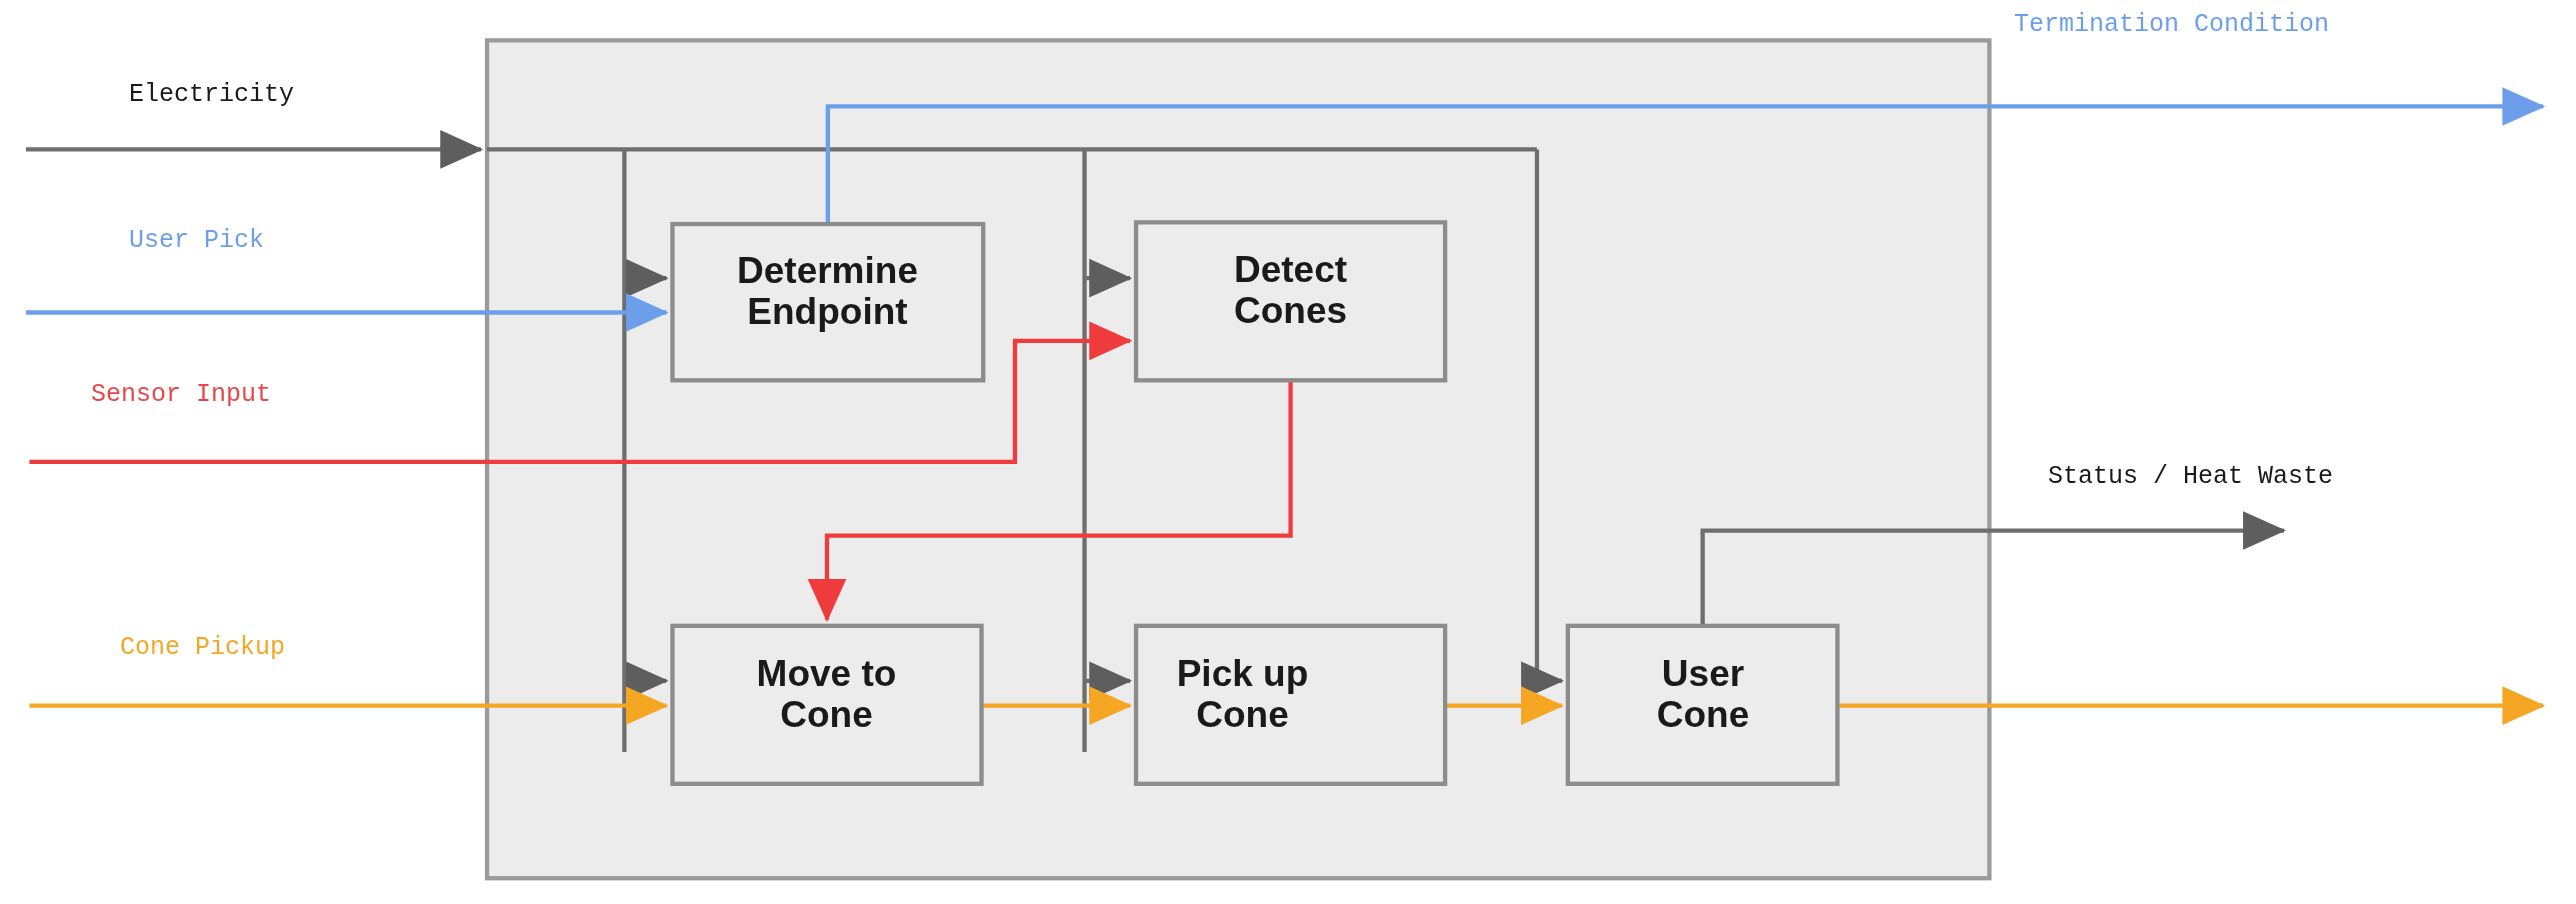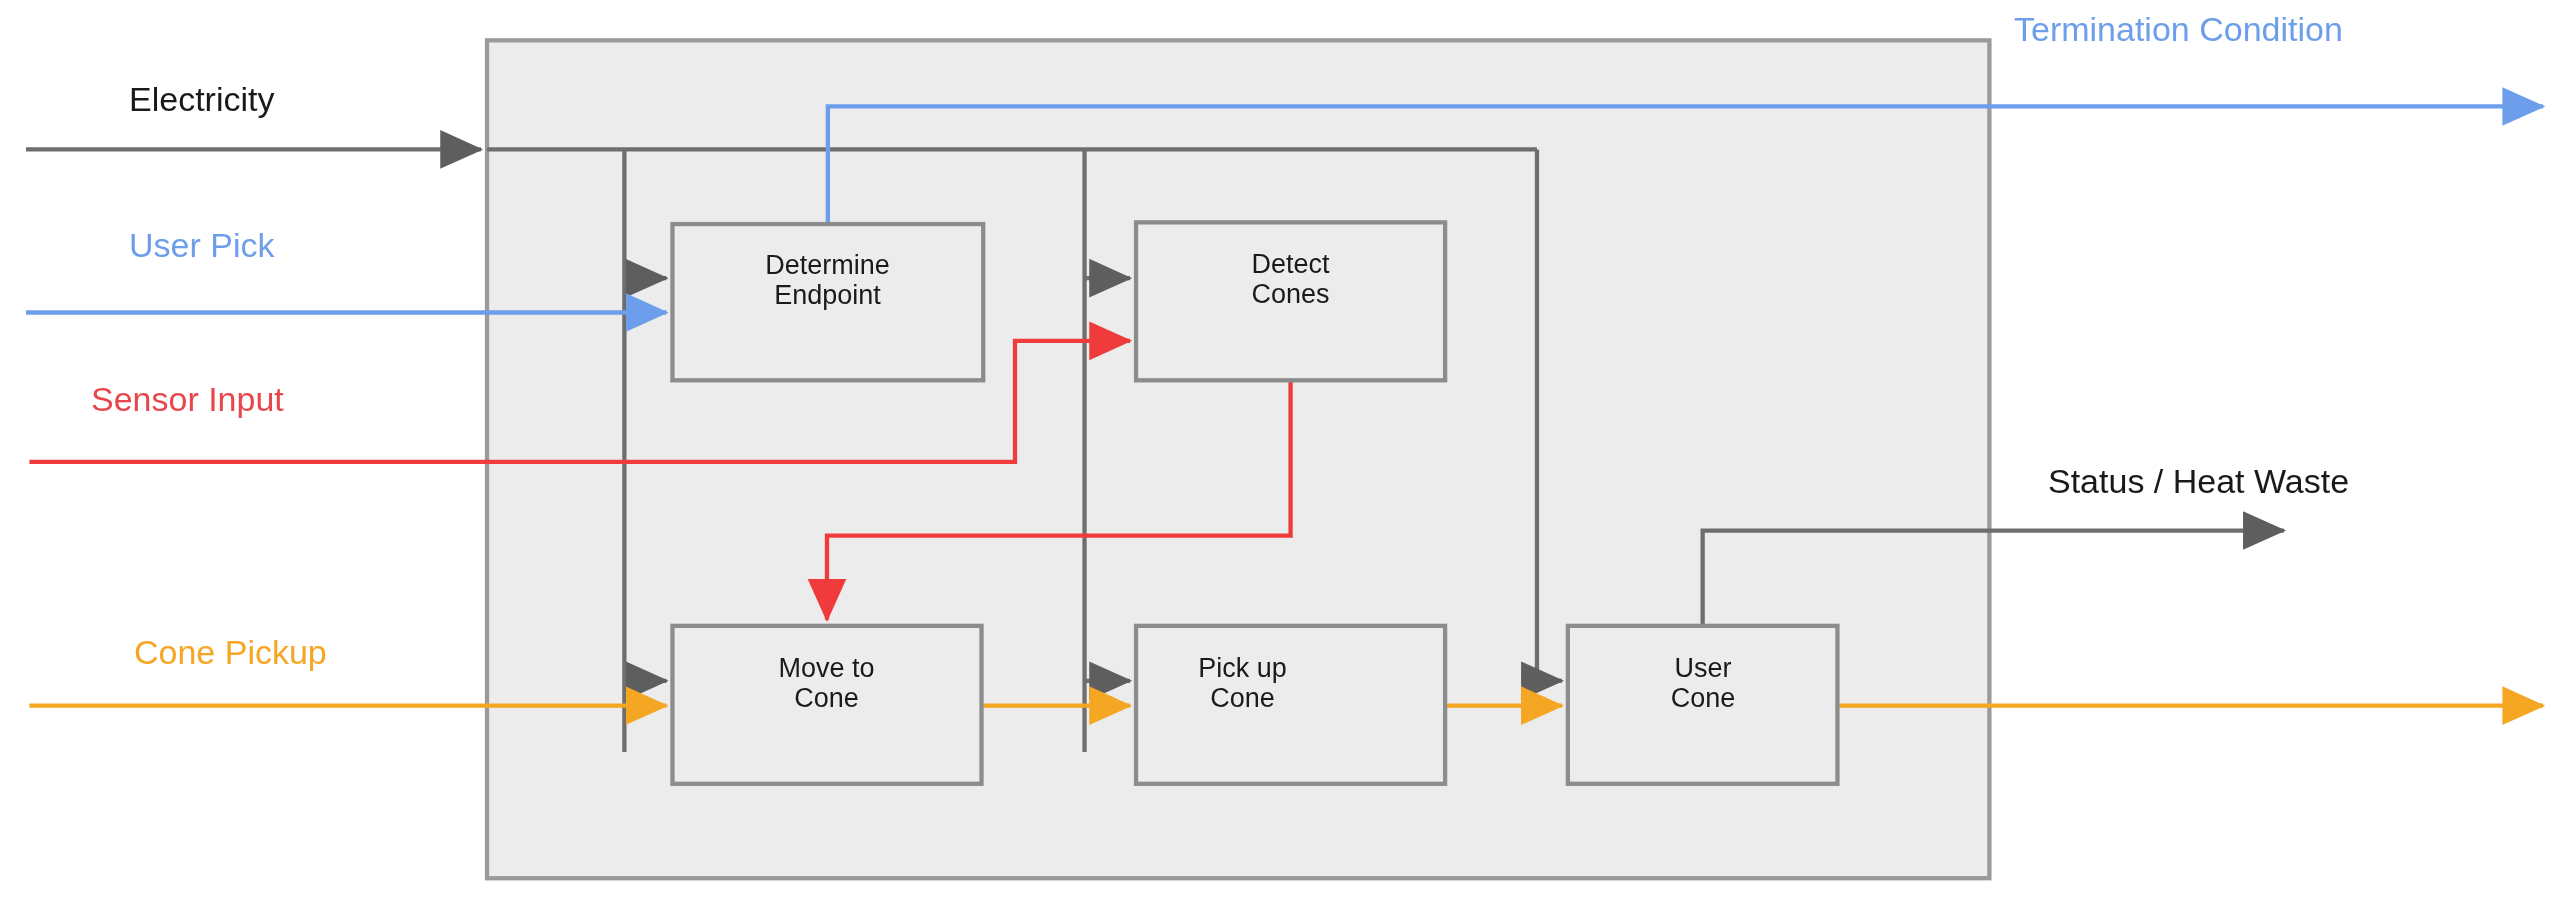"Termination Condition" .lbl { font-family: none -> Liberation Mono, monospace; font-size: 34px -> 25px }
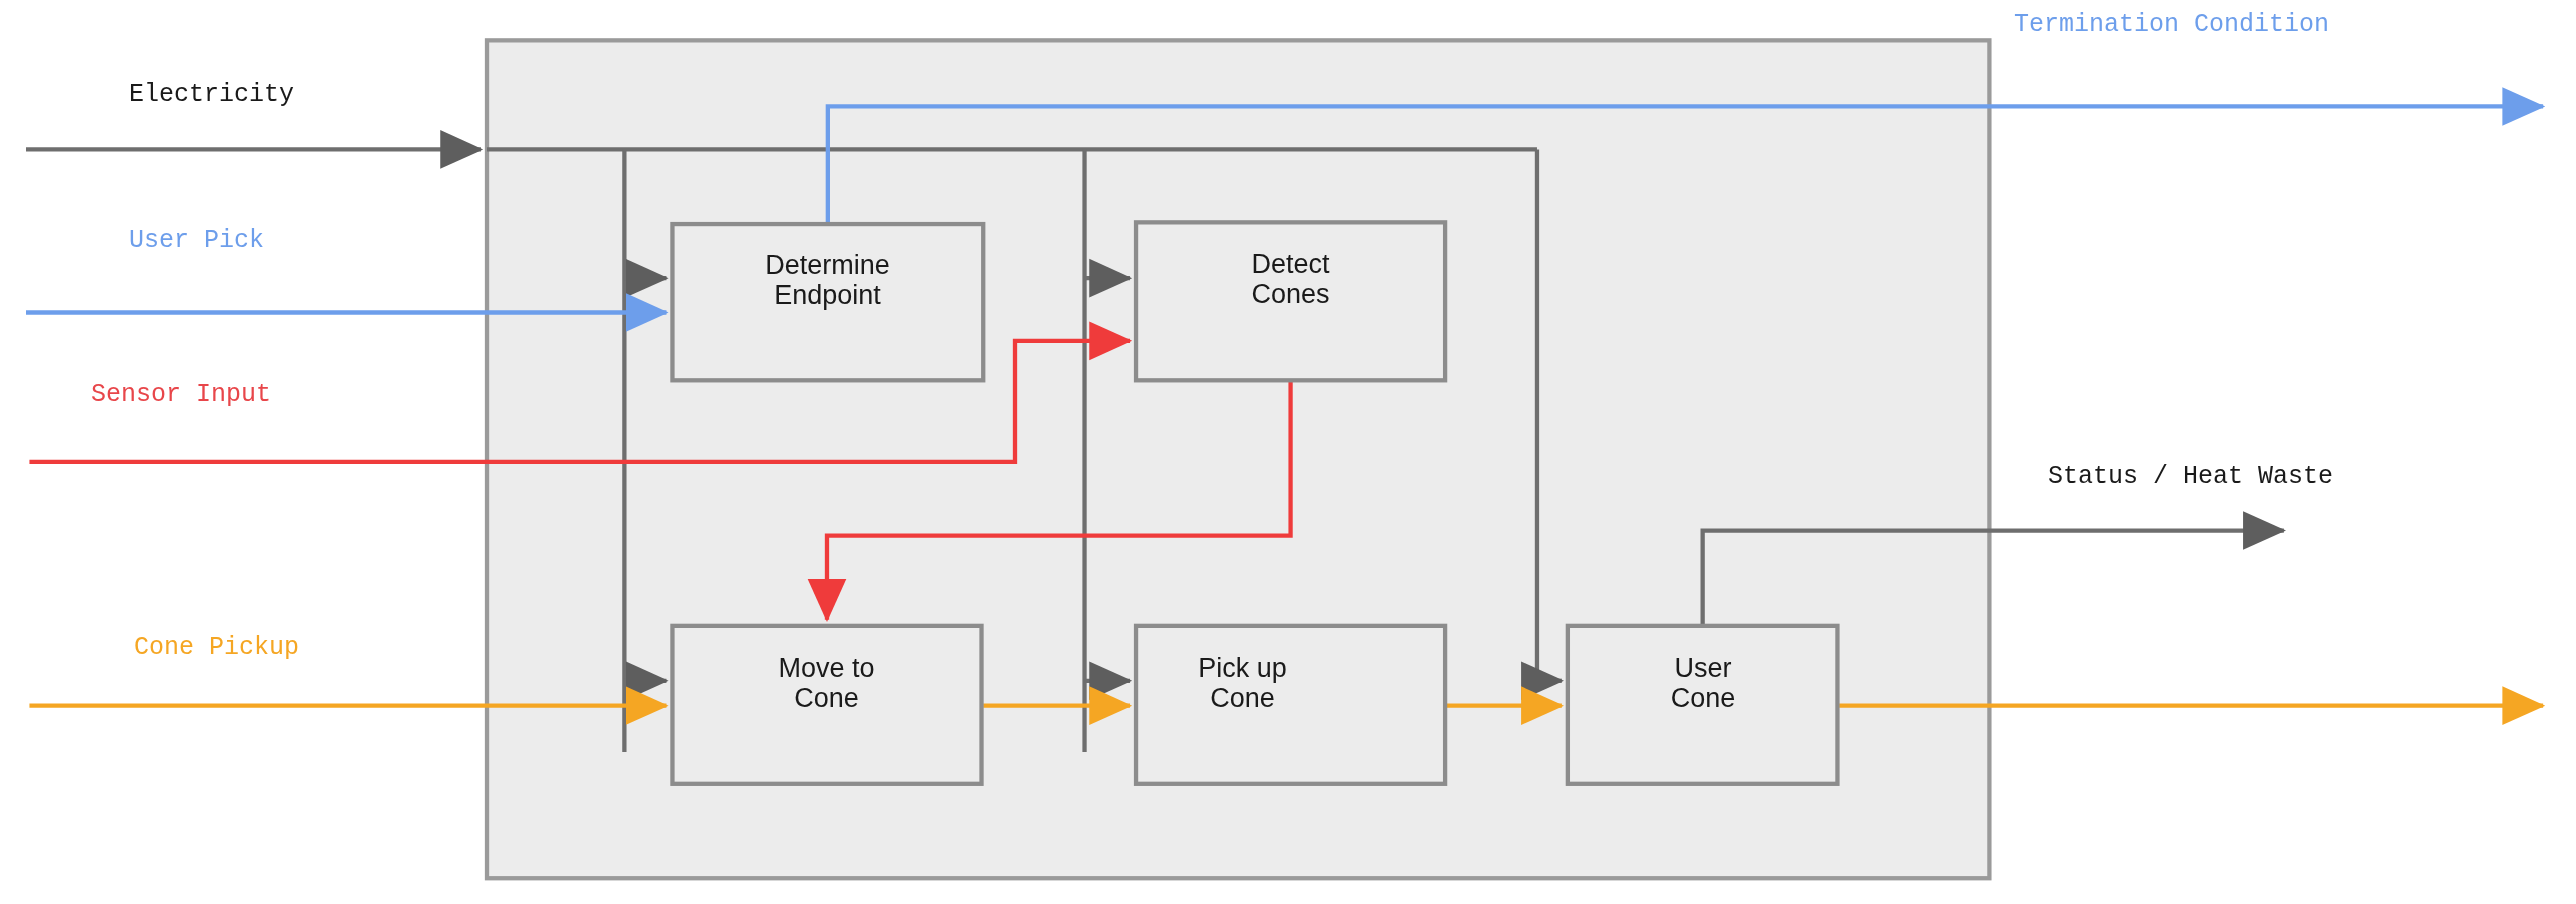"Determine" .boxlbl { font-size: 27px -> 37px; font-weight: none -> bold }
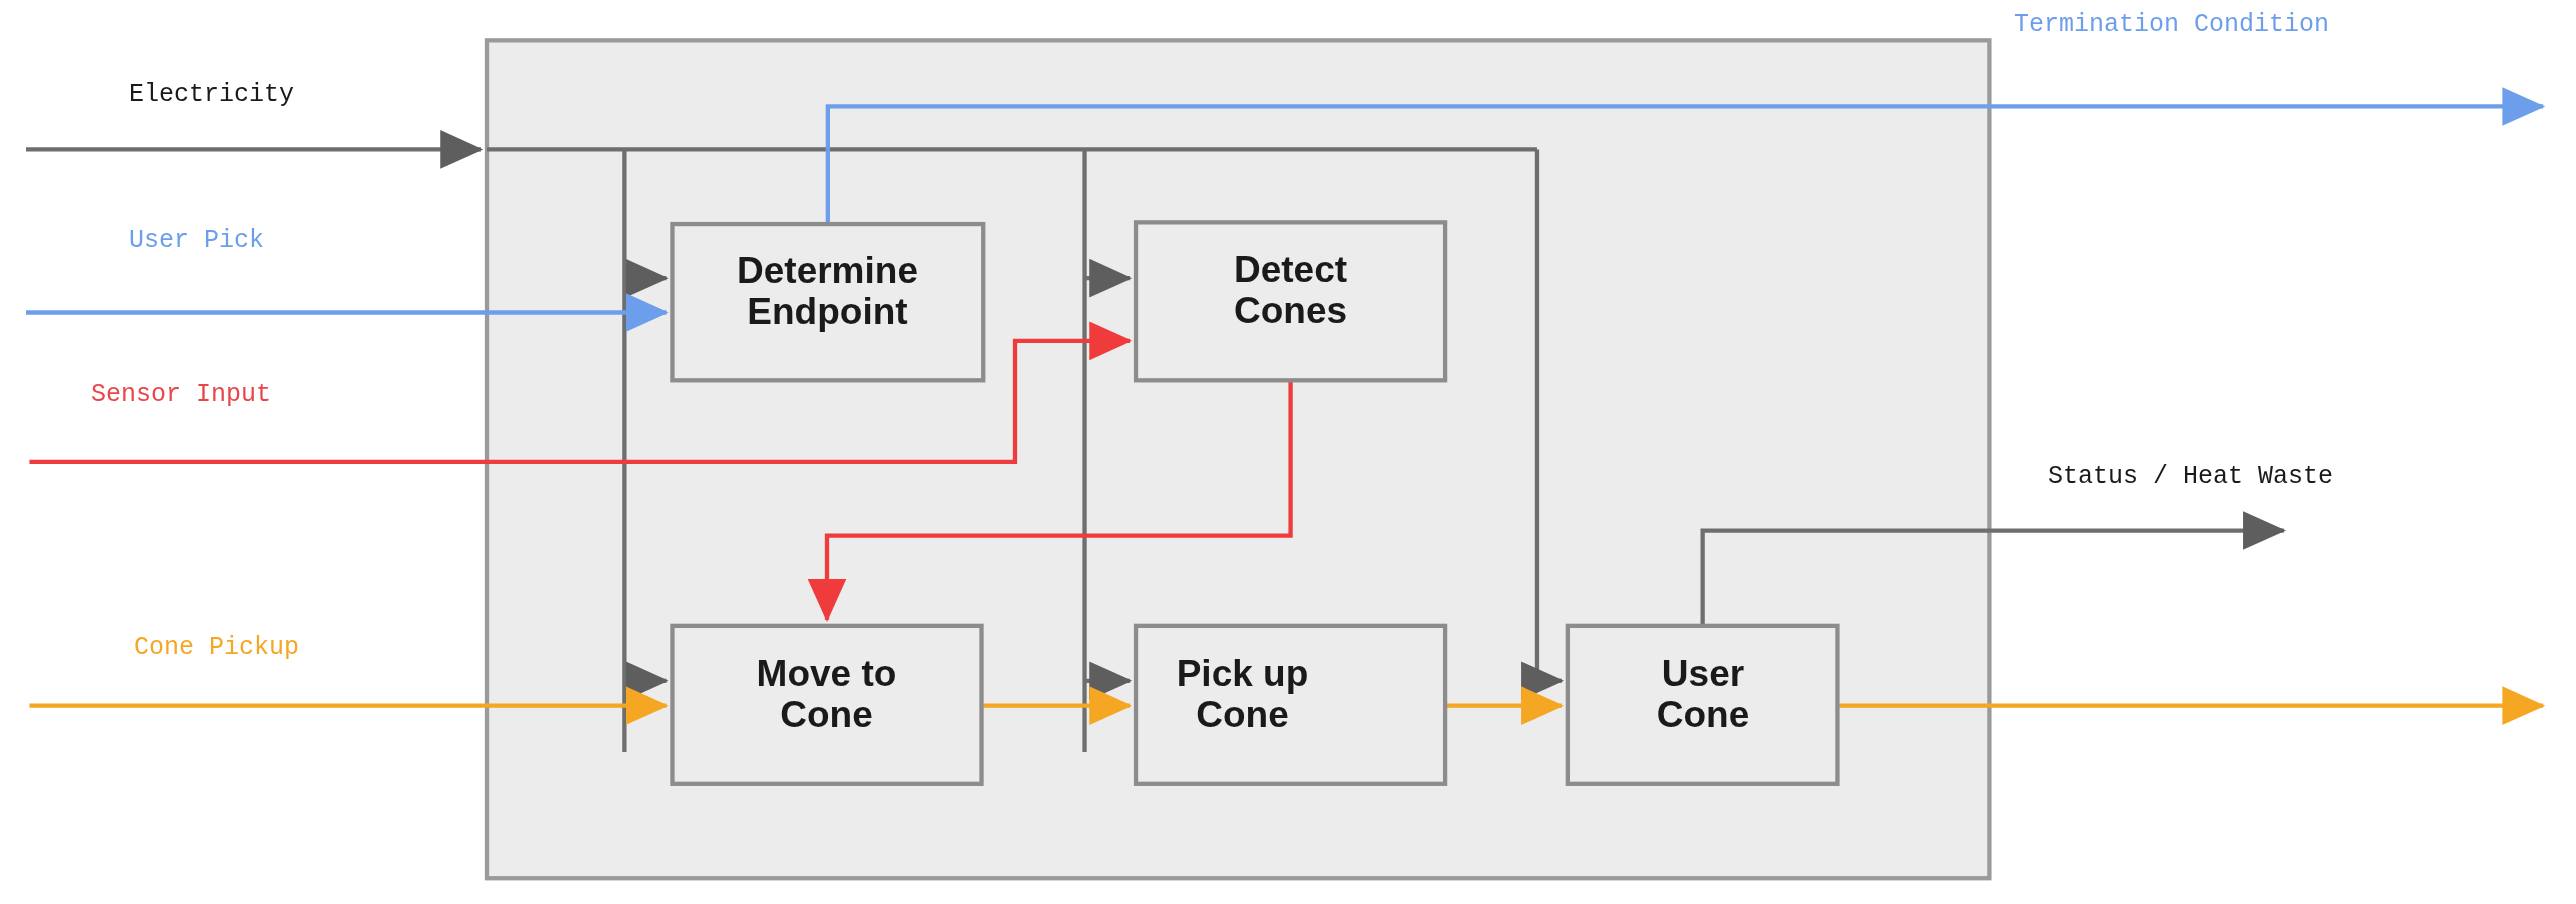"Cone Pickup" div.lbl { margin-left: 14px -> none }
